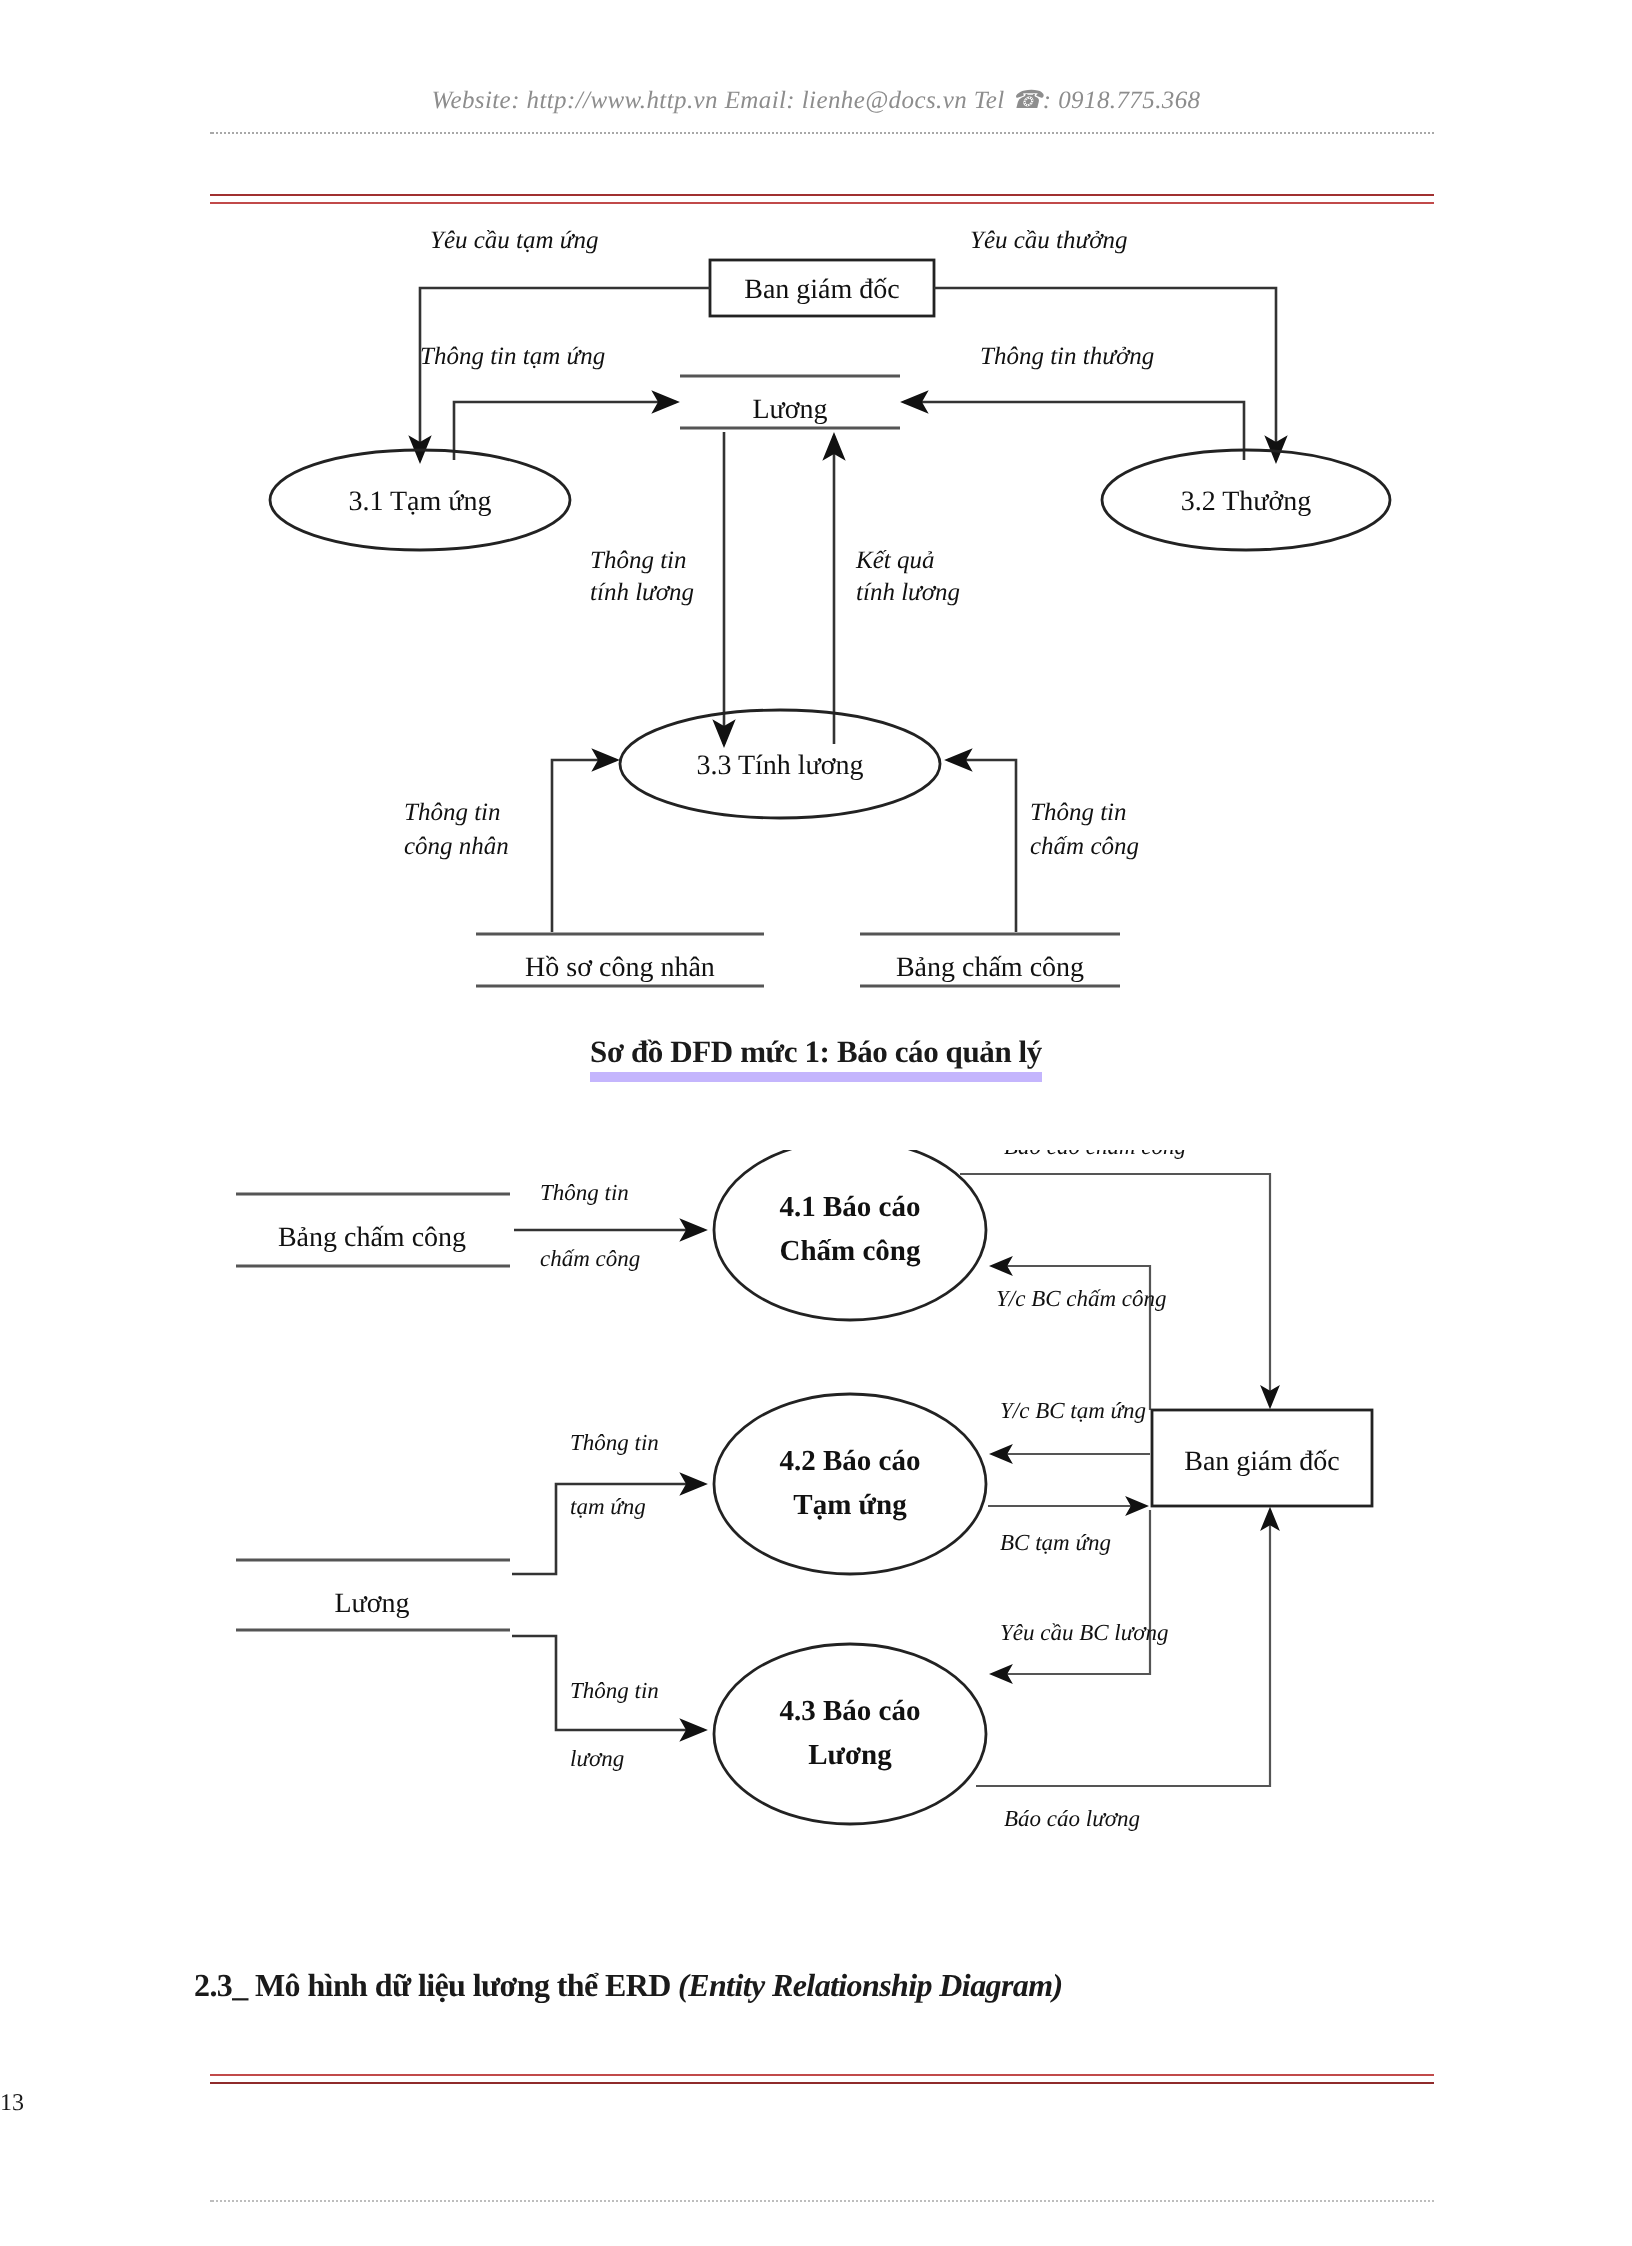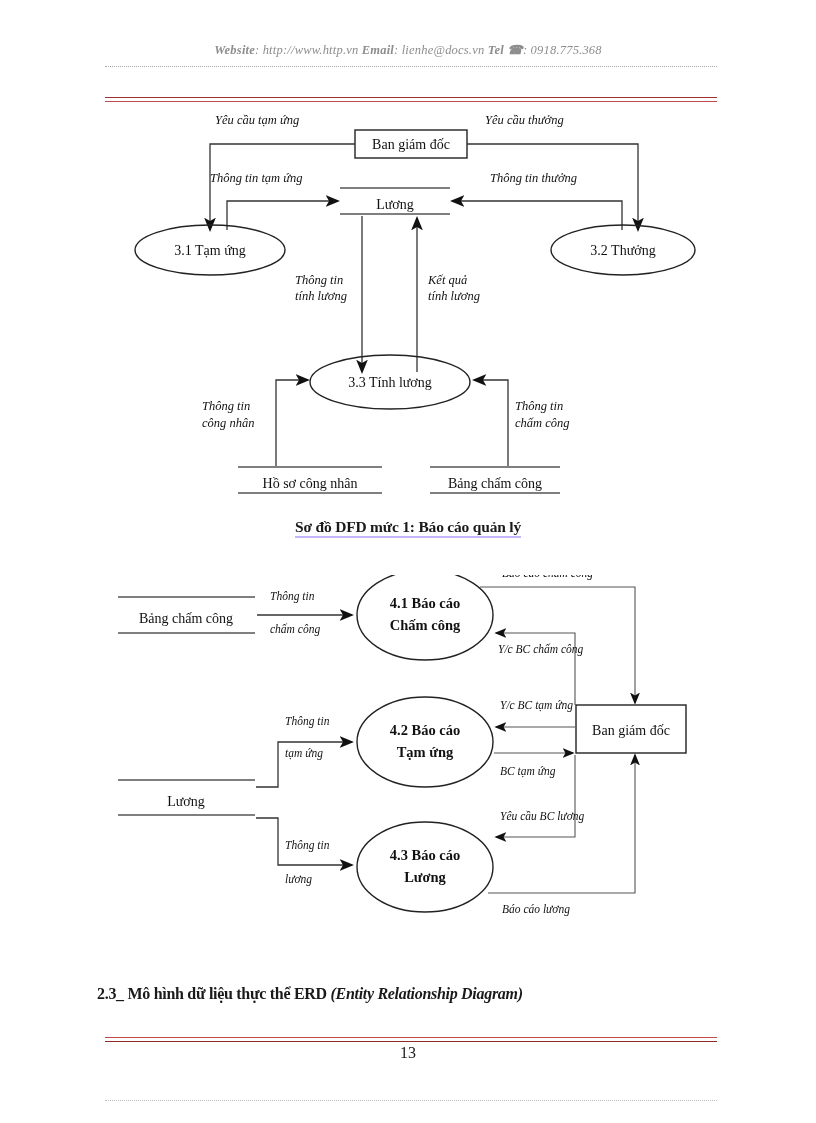"Website" .doc-header .b { font-weight: bold -> normal }
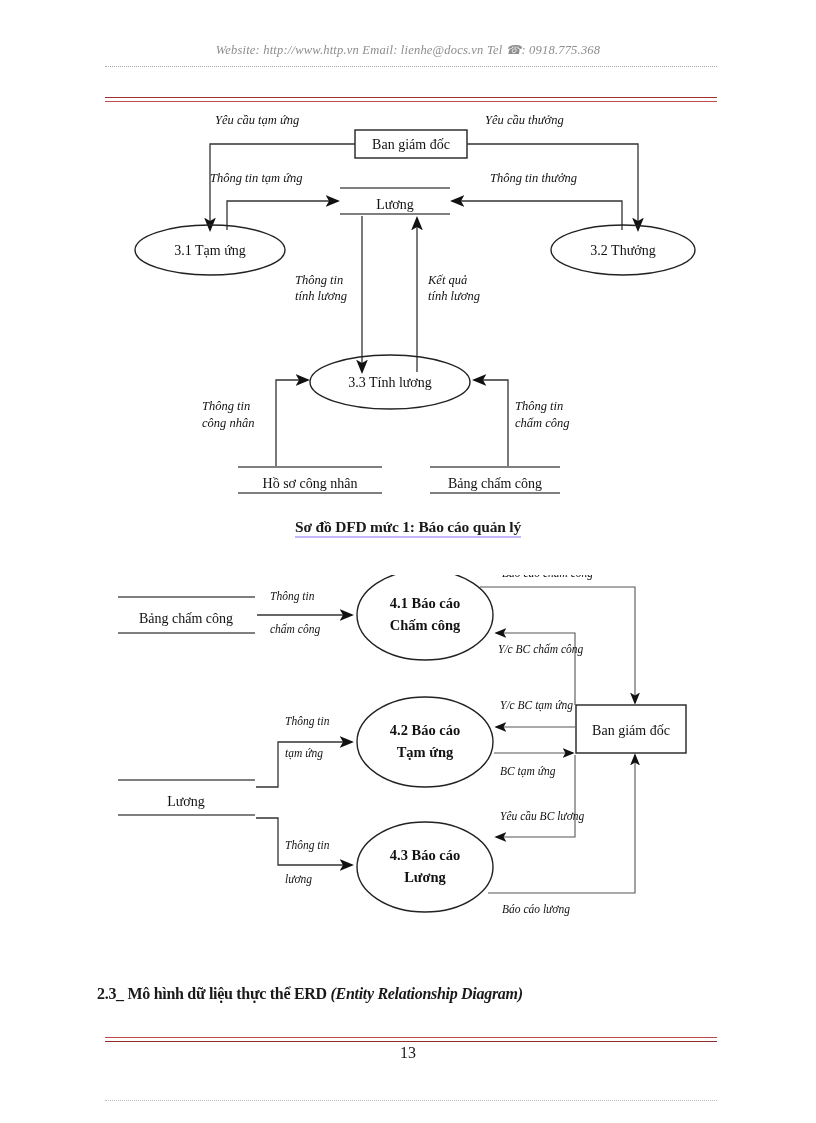"Sơ đồ DFD mức 1:" .caption-dfd span { border-bottom: 2px solid #c4b5fd -> 5px solid #c4b5fd }
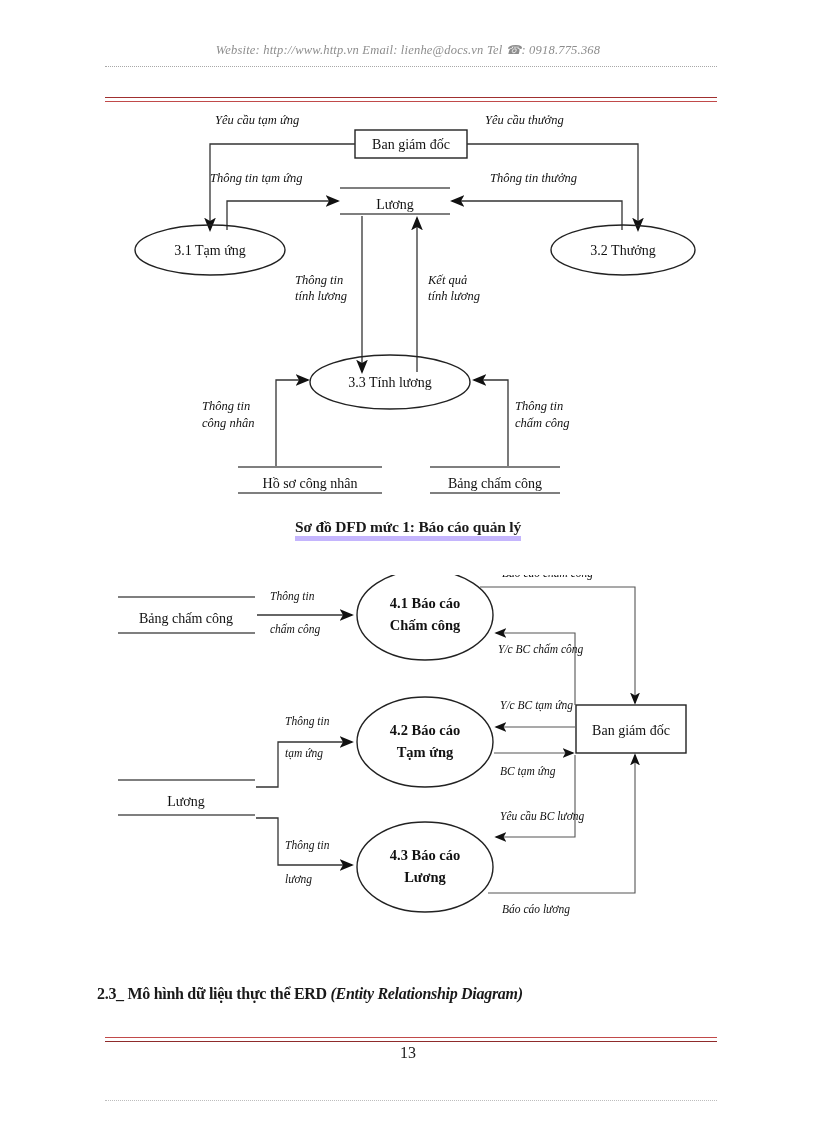"2.3_ Mô hình dữ liệu" span.bold { text: thực -> lương }
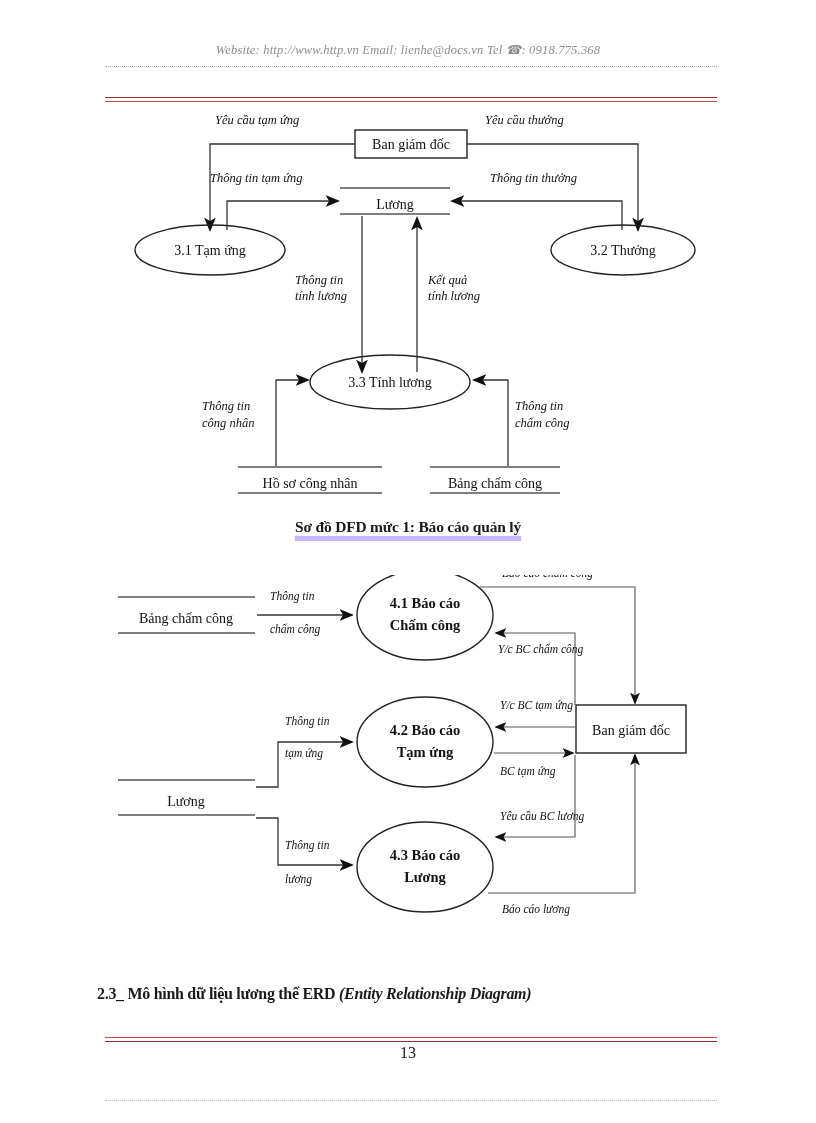"13" .page-number { font-size: 16px -> 12px; text-align: center -> left }
